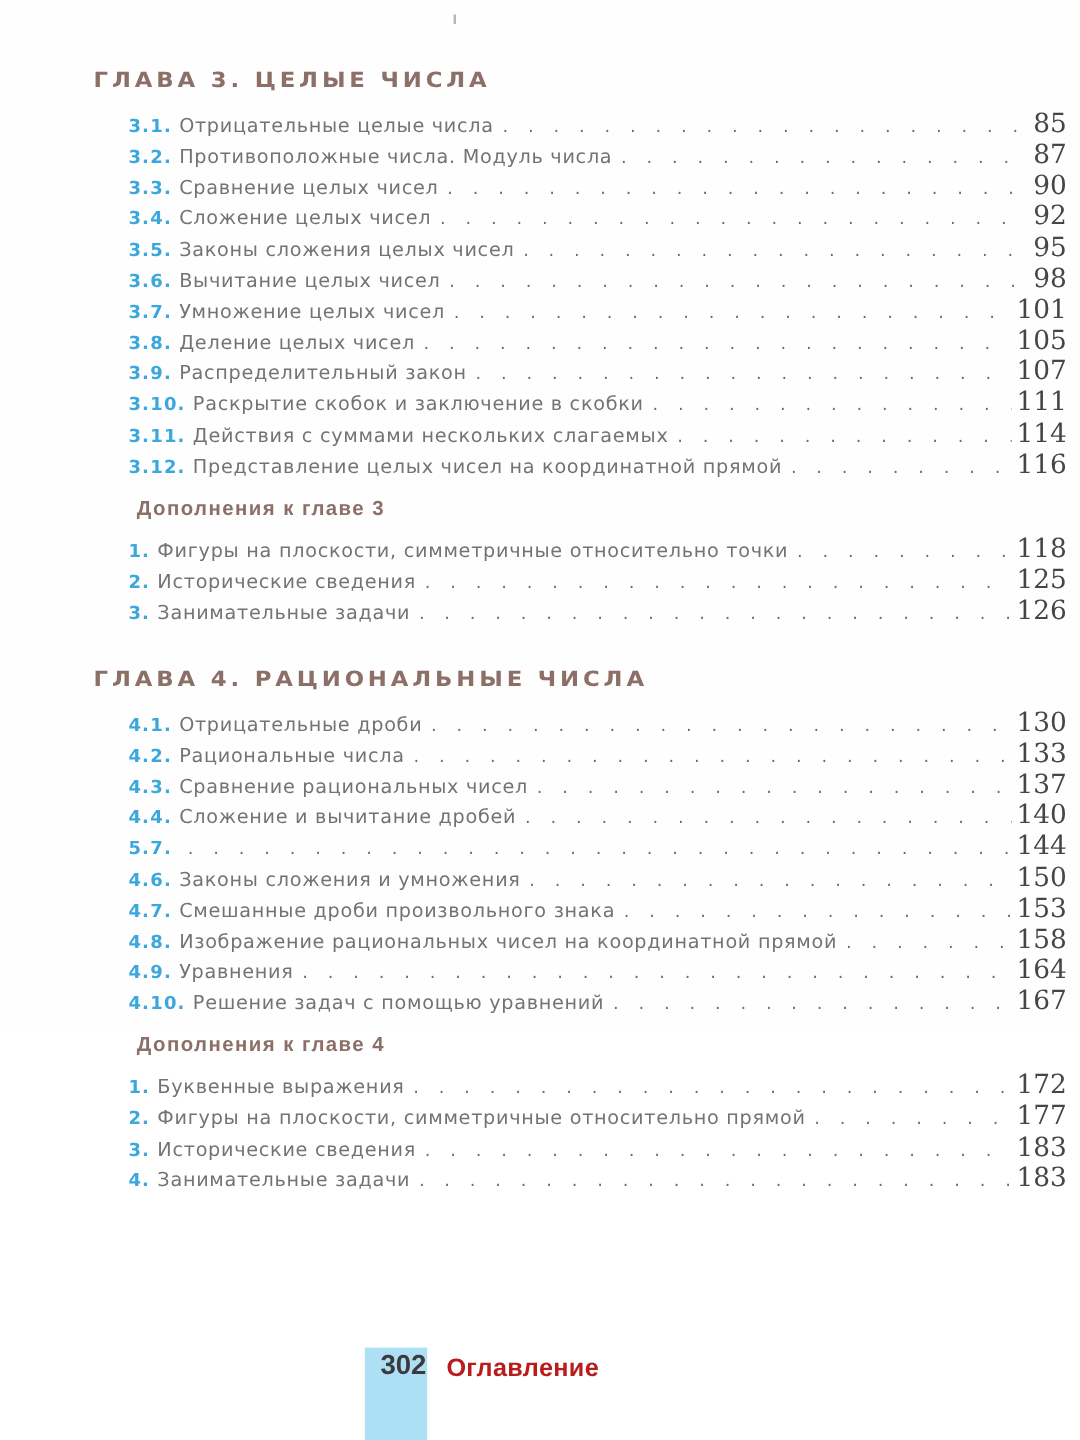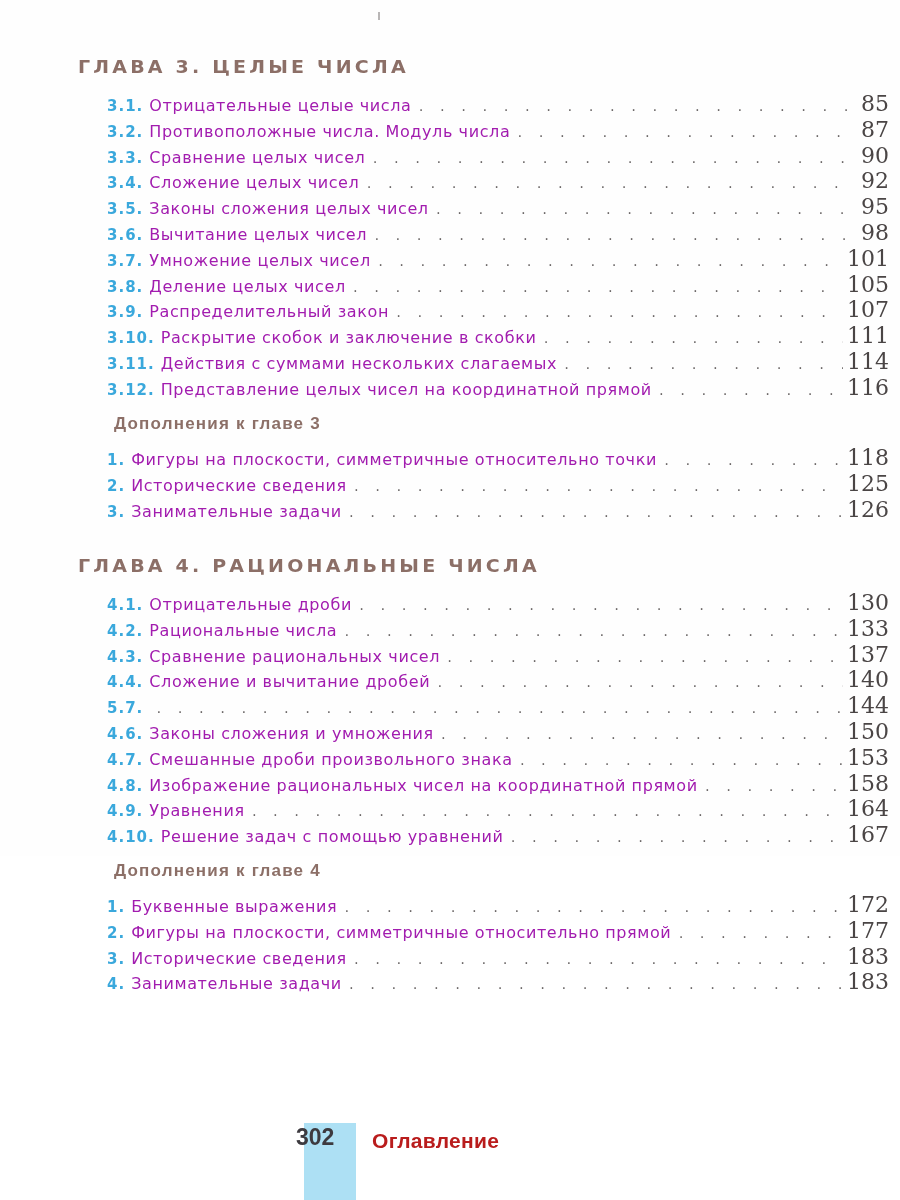"Отрицательные целые числа" .label { color: #a21caf -> #737373 }
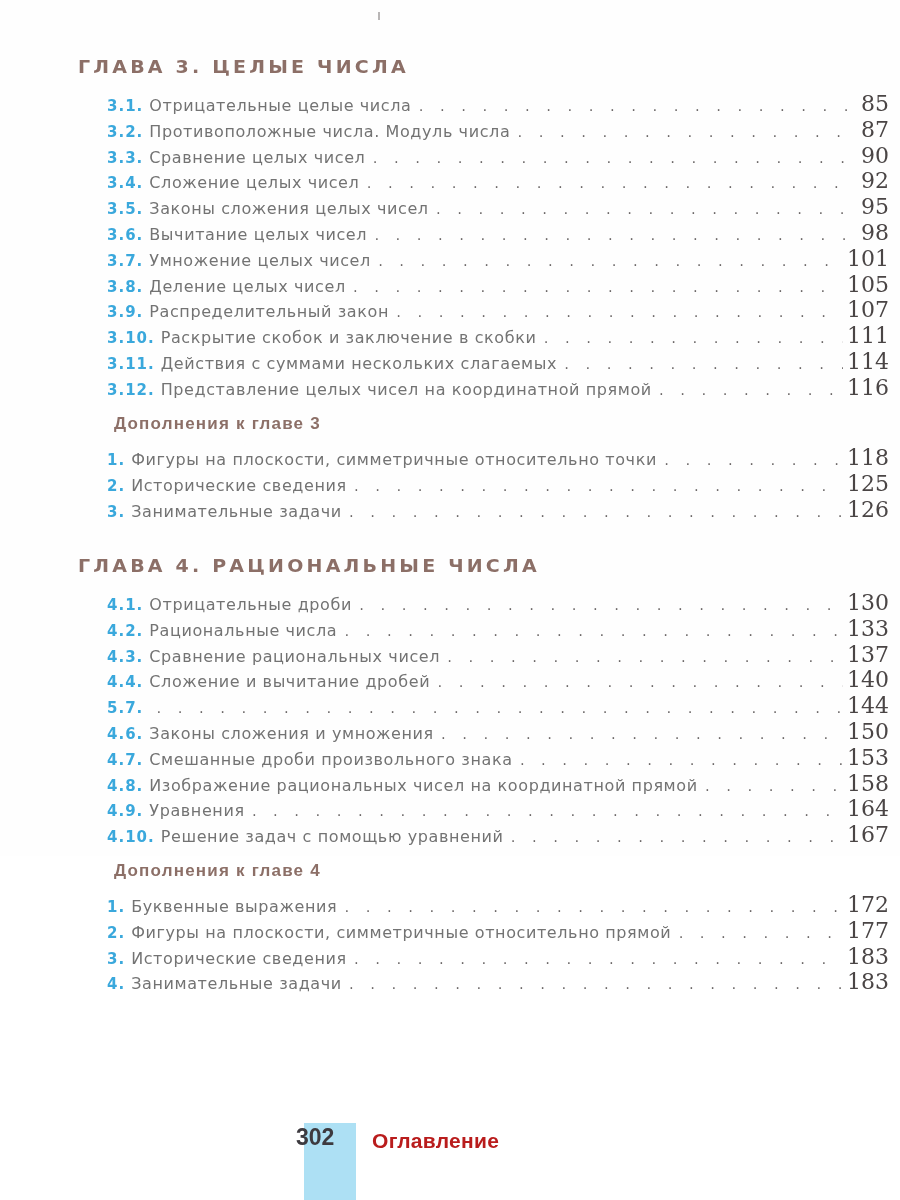"302" .footer-page { left: 296px -> 317px }
